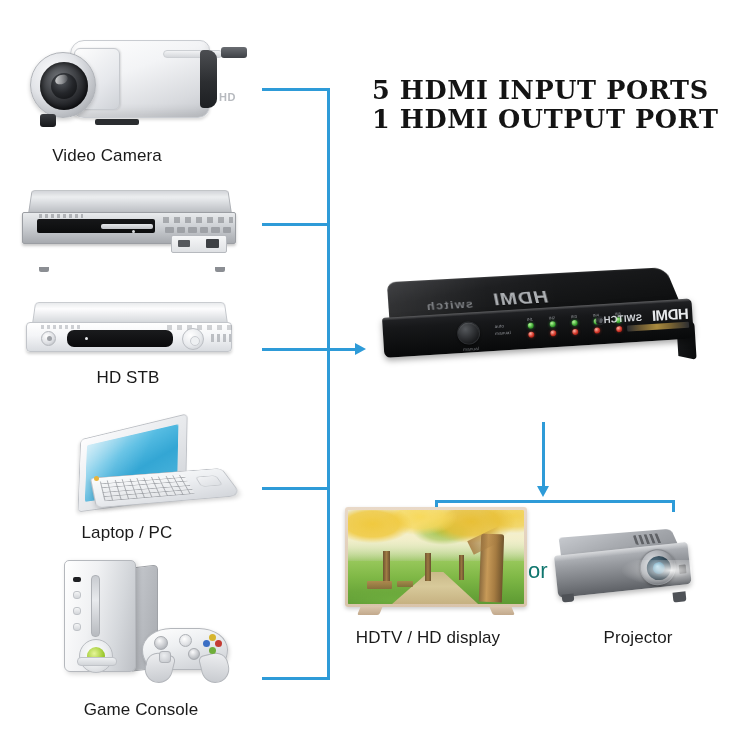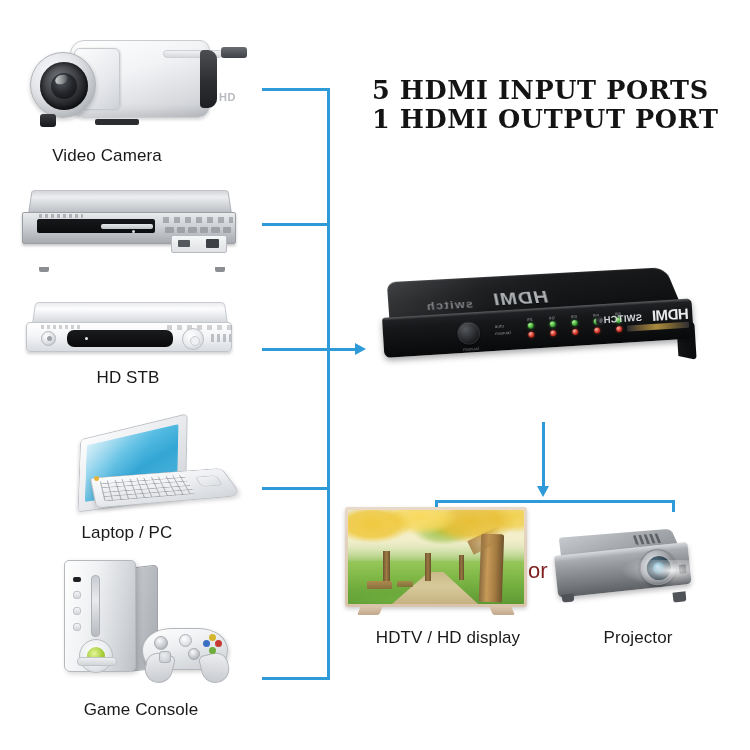"or" #or-text { color: #7f1d1d -> #0f766e }
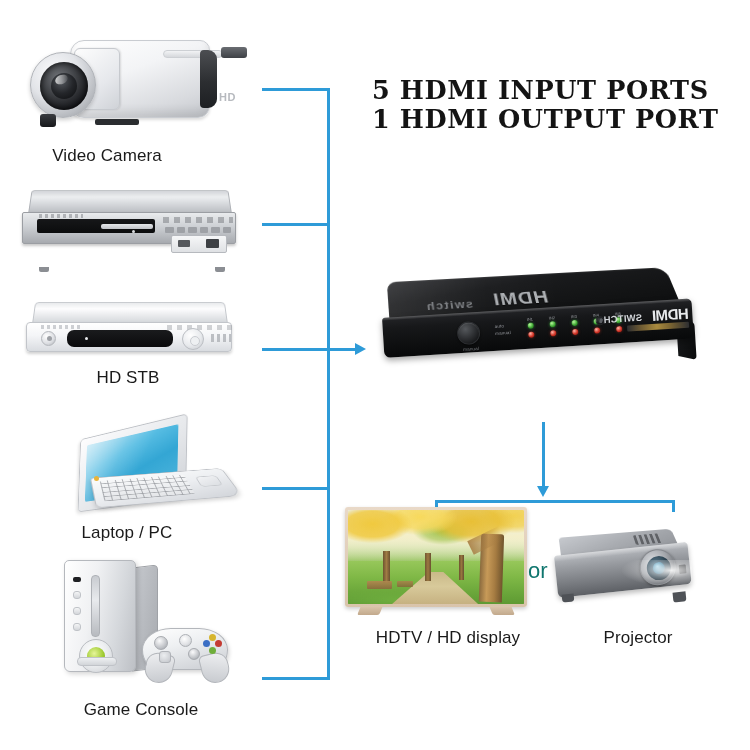"HDTV / HD display" div.label { left: 348px -> 328px }
